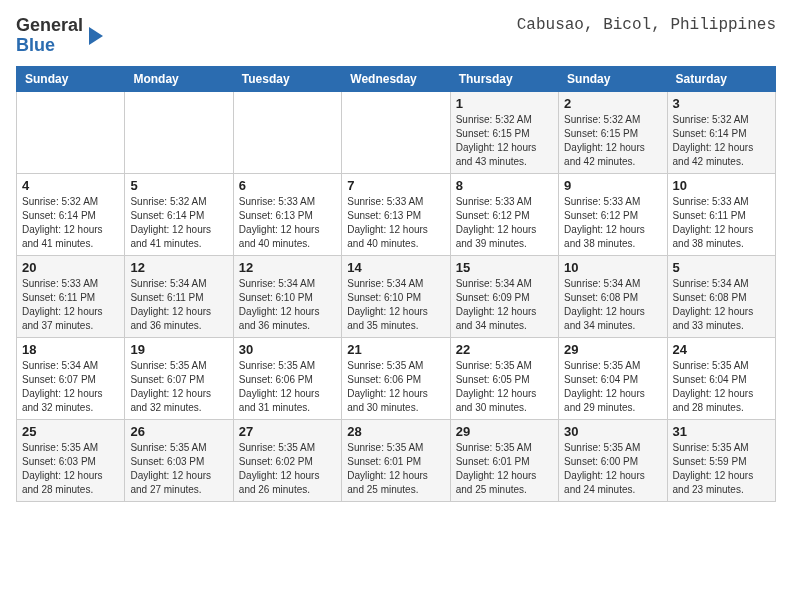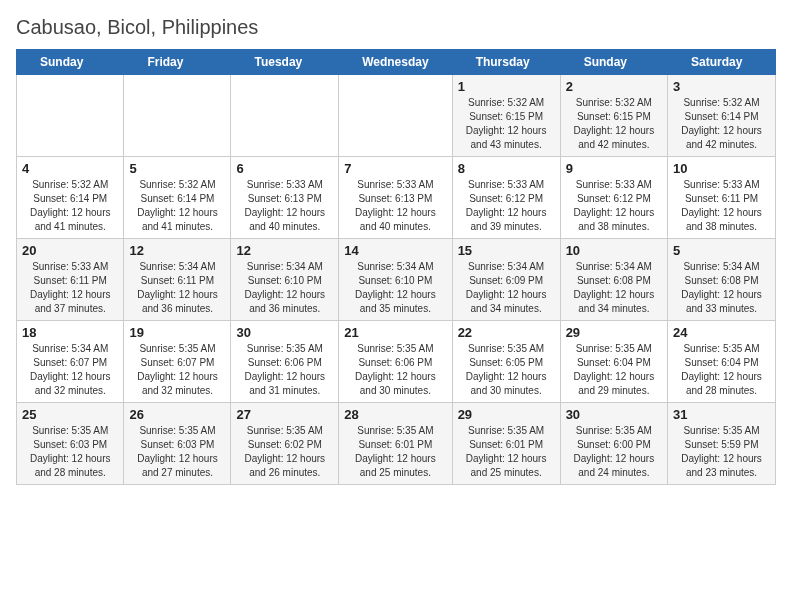"General" div.logo { html: none -> <div> <div> <div> <span>General</span><br> <span>Blue</span> </div> </div> <div></div> </div> }
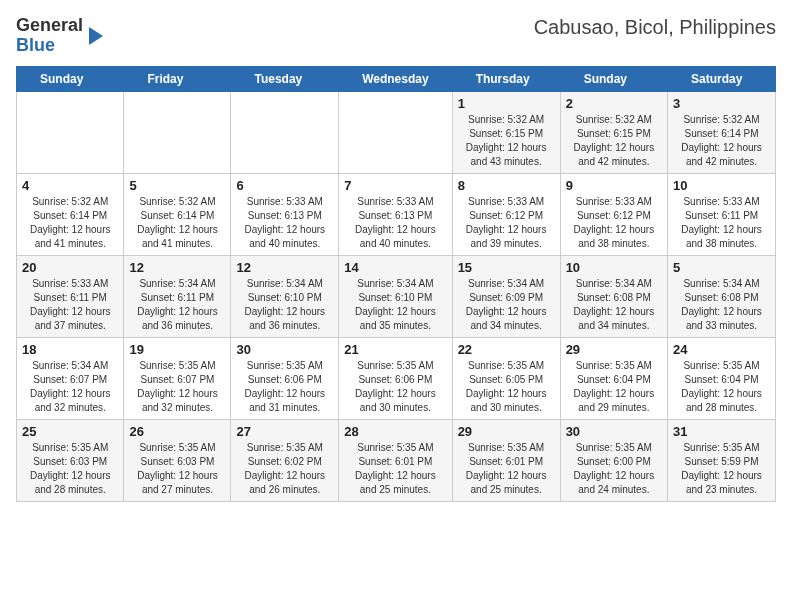"Cabusao, Bicol, Philippines" .title-block h2 { font-family: none -> Liberation Mono, monospace; font-size: 20px -> 16px }
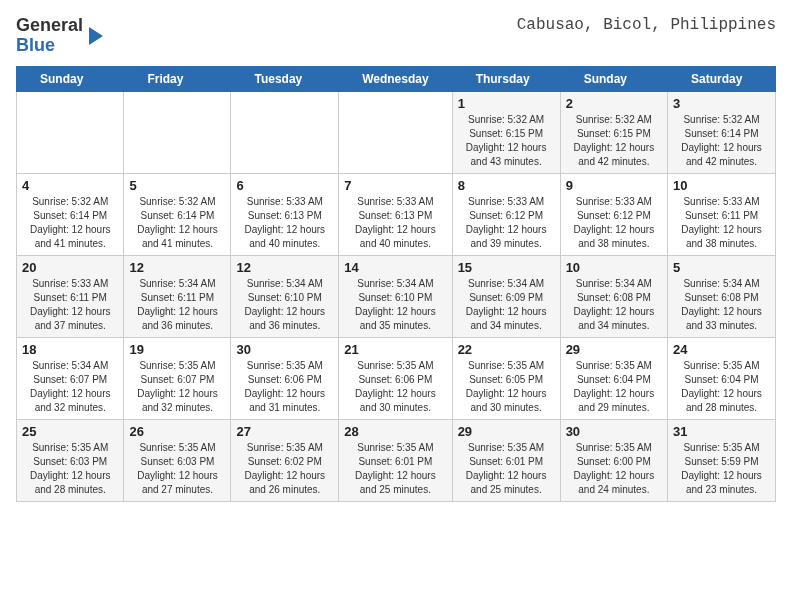"Sunday" thead tr th { padding: 5px 23px -> 5px 8px }
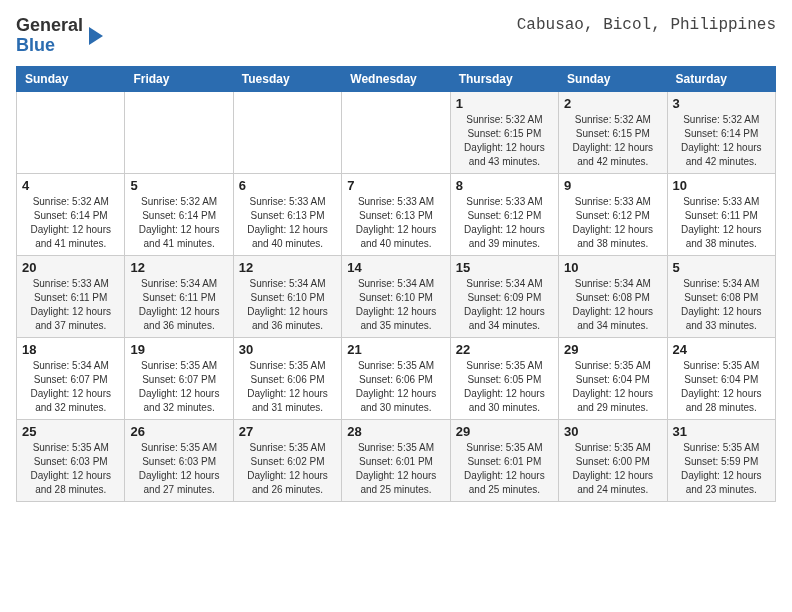"Friday" th { text: Friday -> Monday }
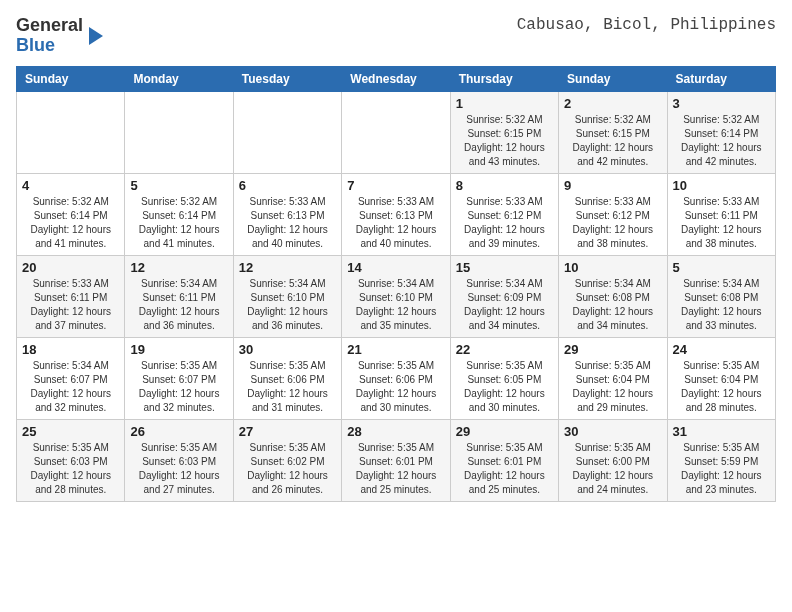"Sunrise: 5:32 AM" .cell-info { text-align: center -> none }
